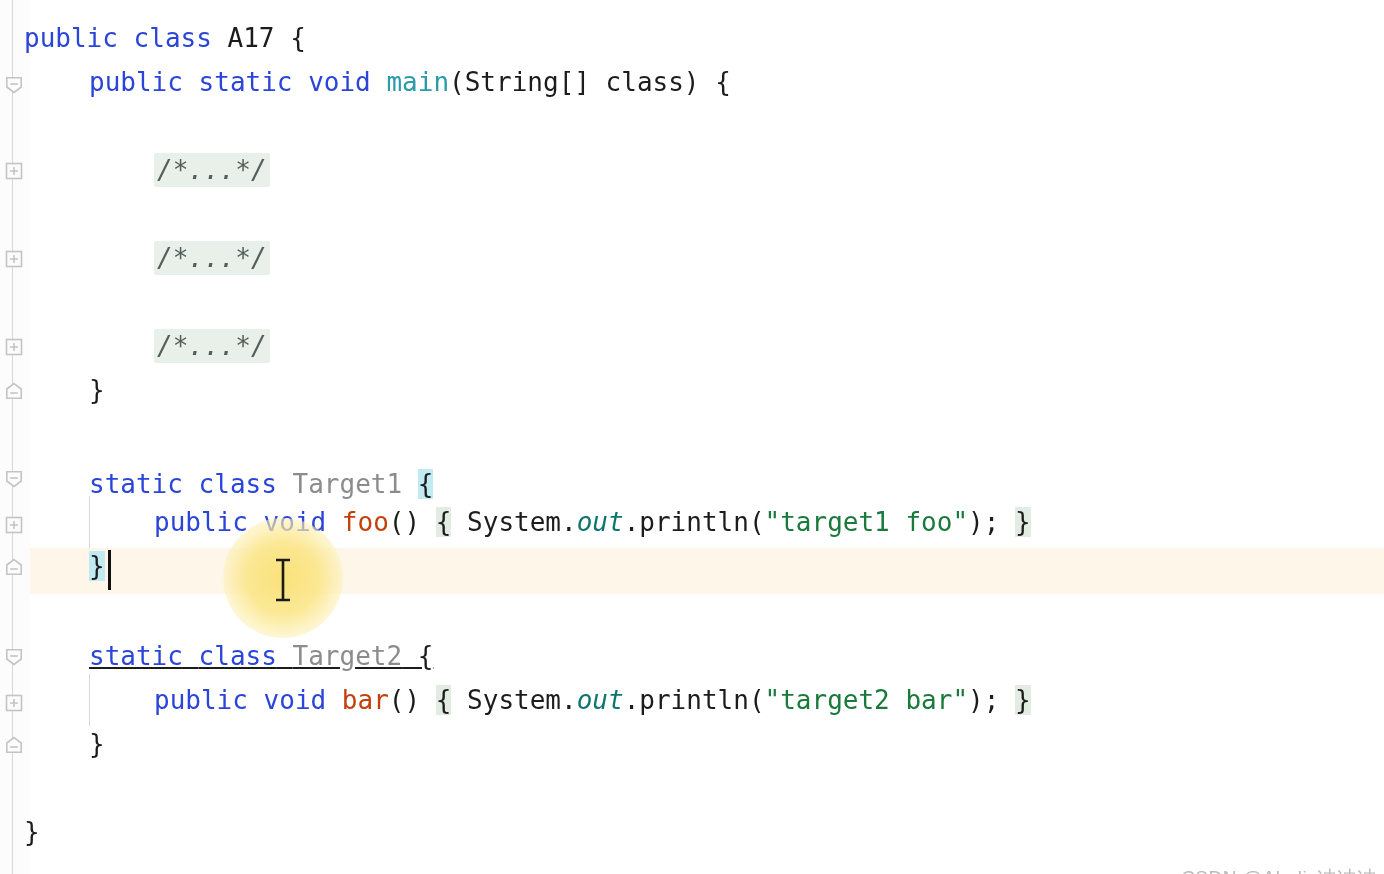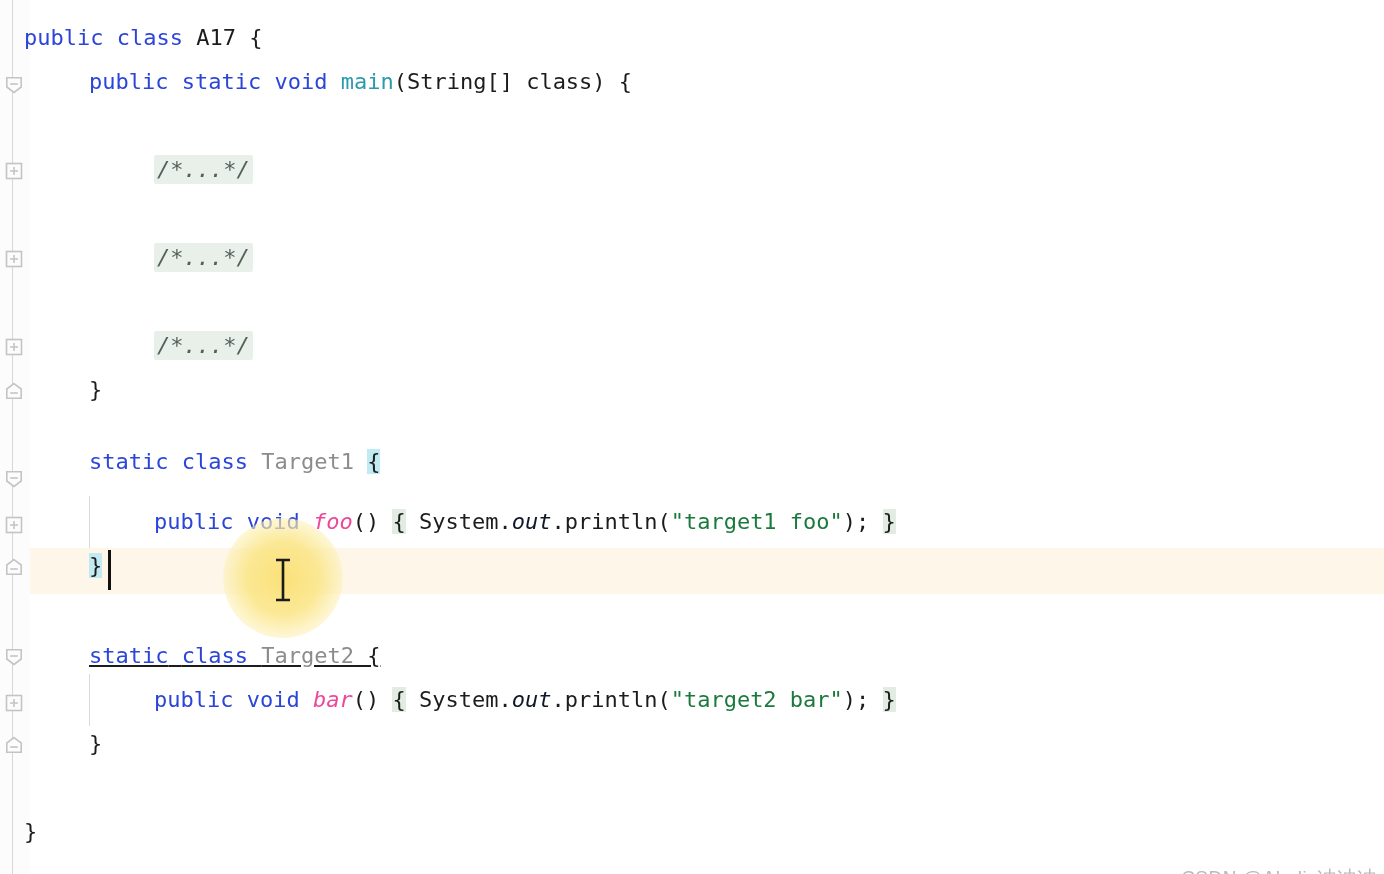"public class A17 {" .line { font-size: 22px -> 26px }
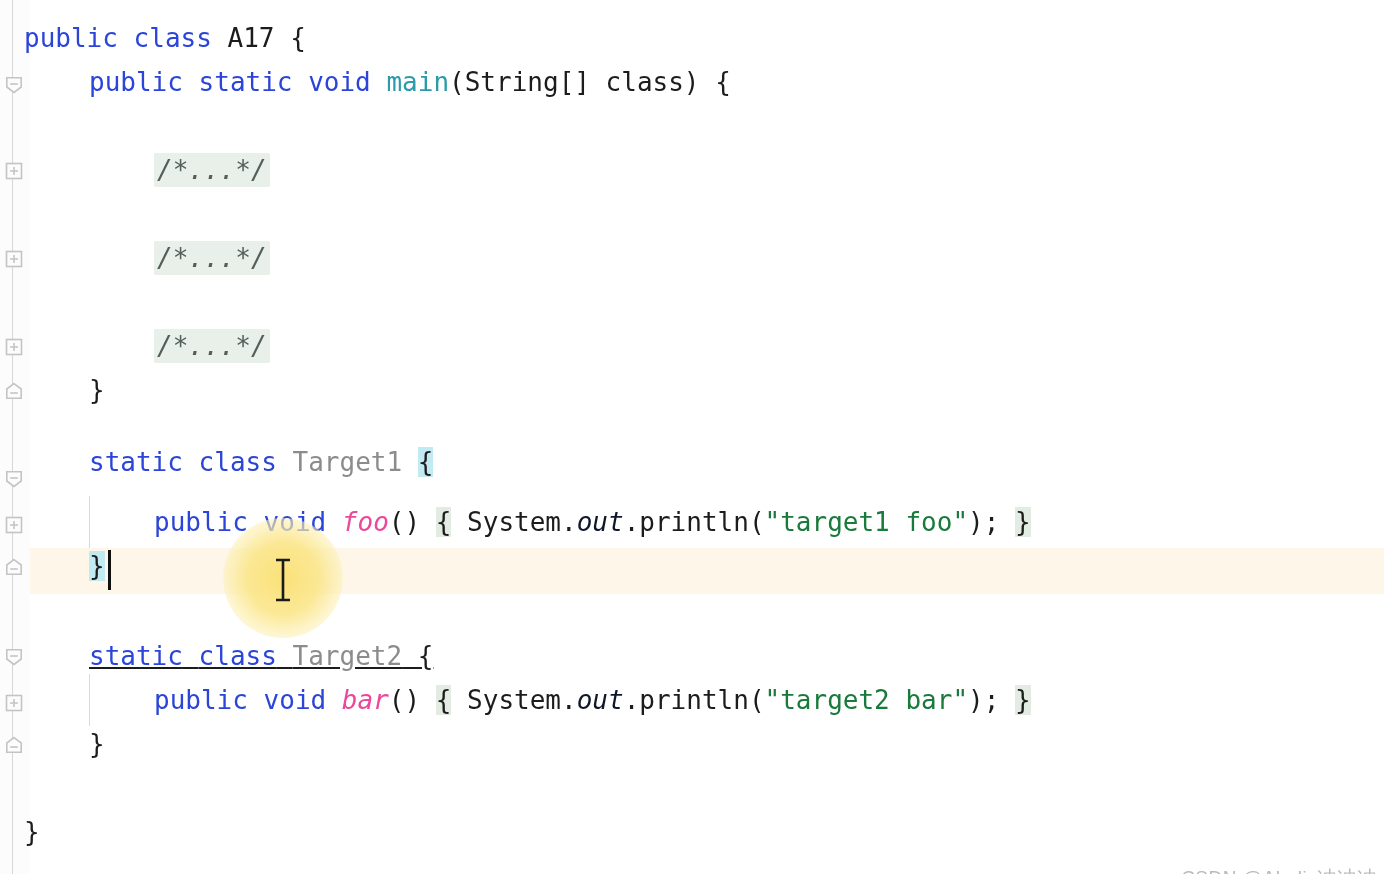"static class Target1 {" div.line { top: 440px -> 462px }
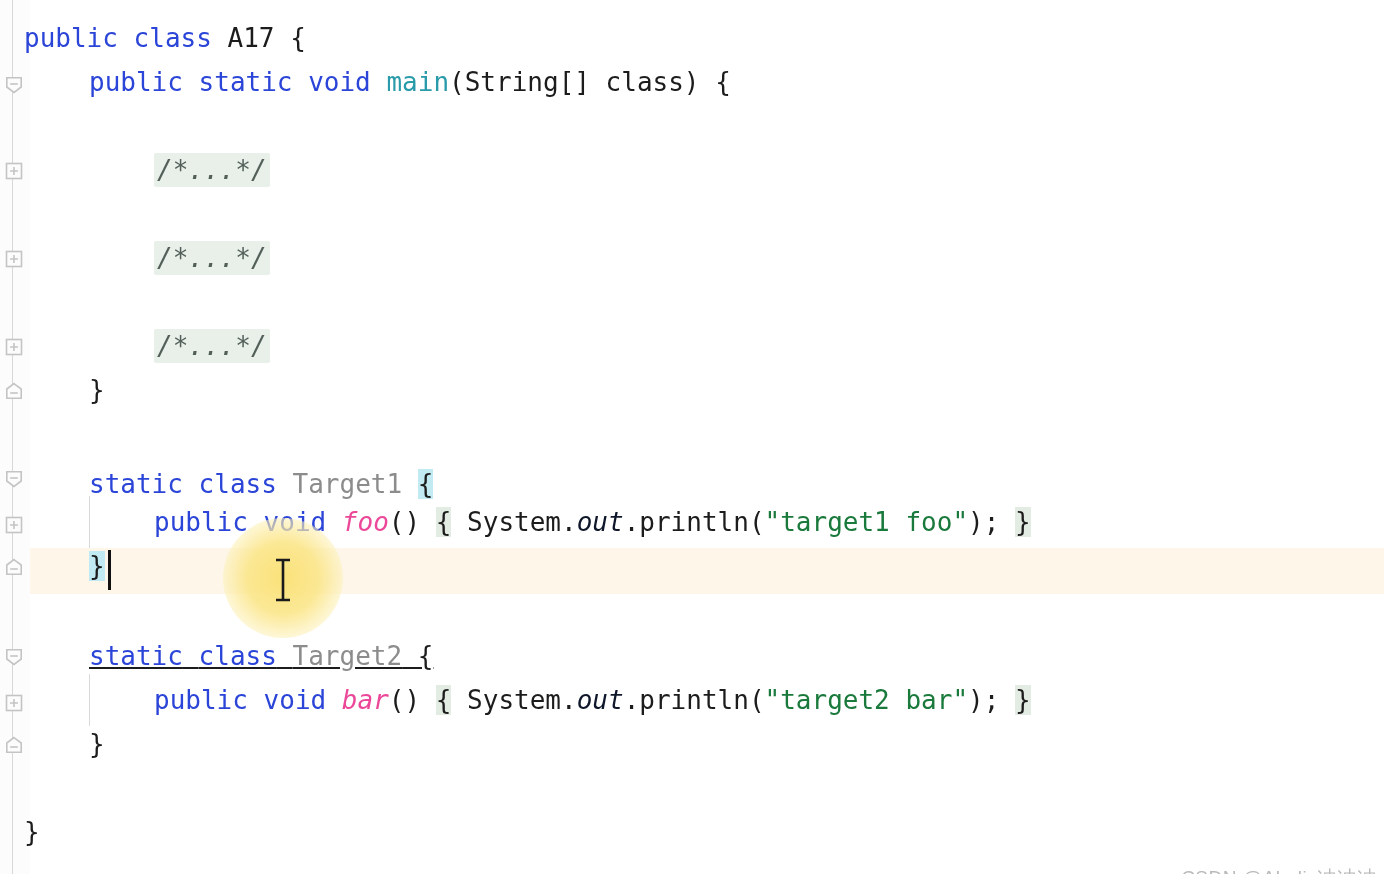"foo" .fn { color: #ec4899 -> #c2410c; font-style: italic -> none }
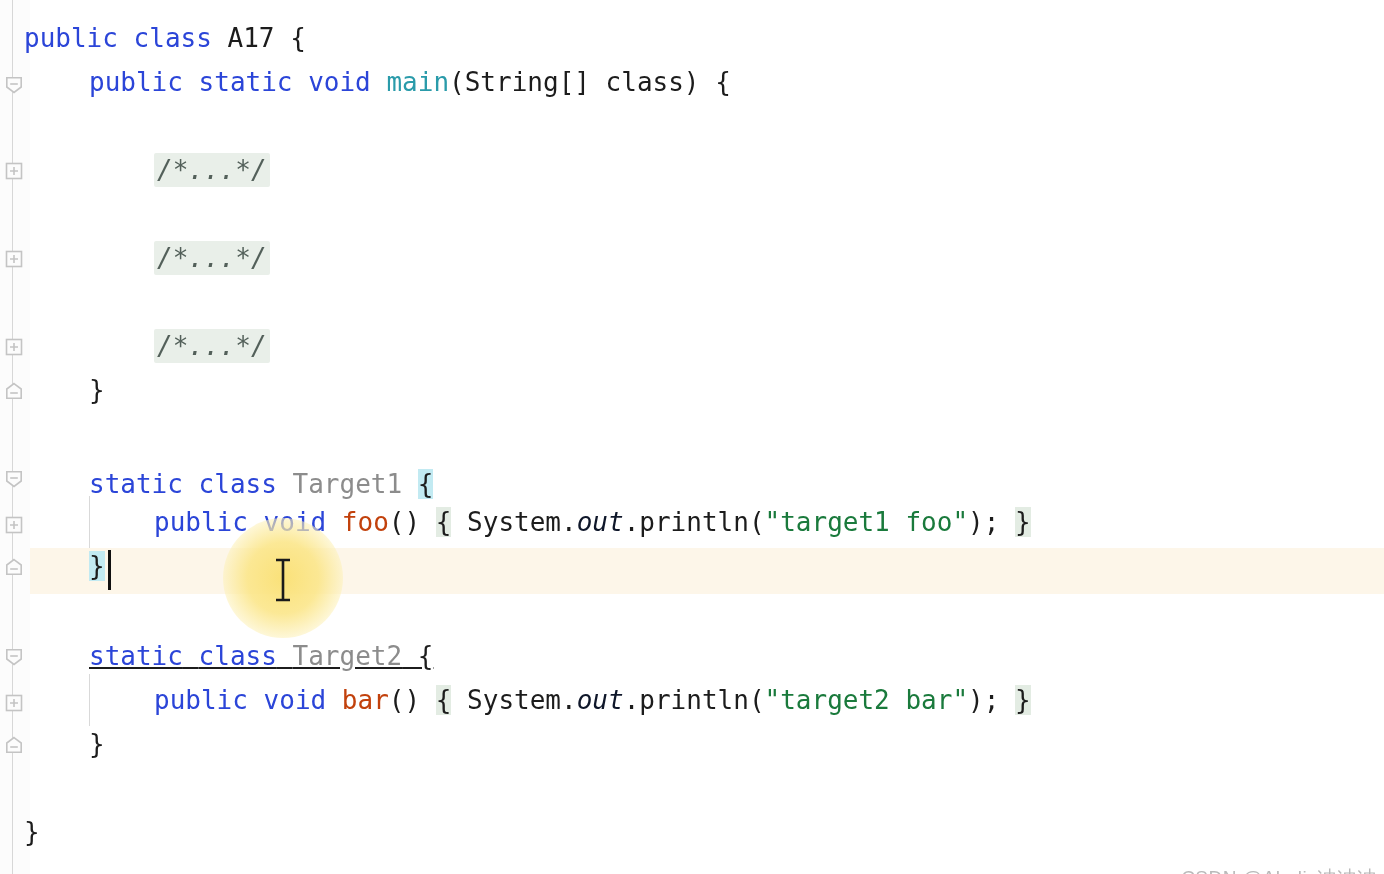"out" .field { color: #0f172a -> #0f766e }
